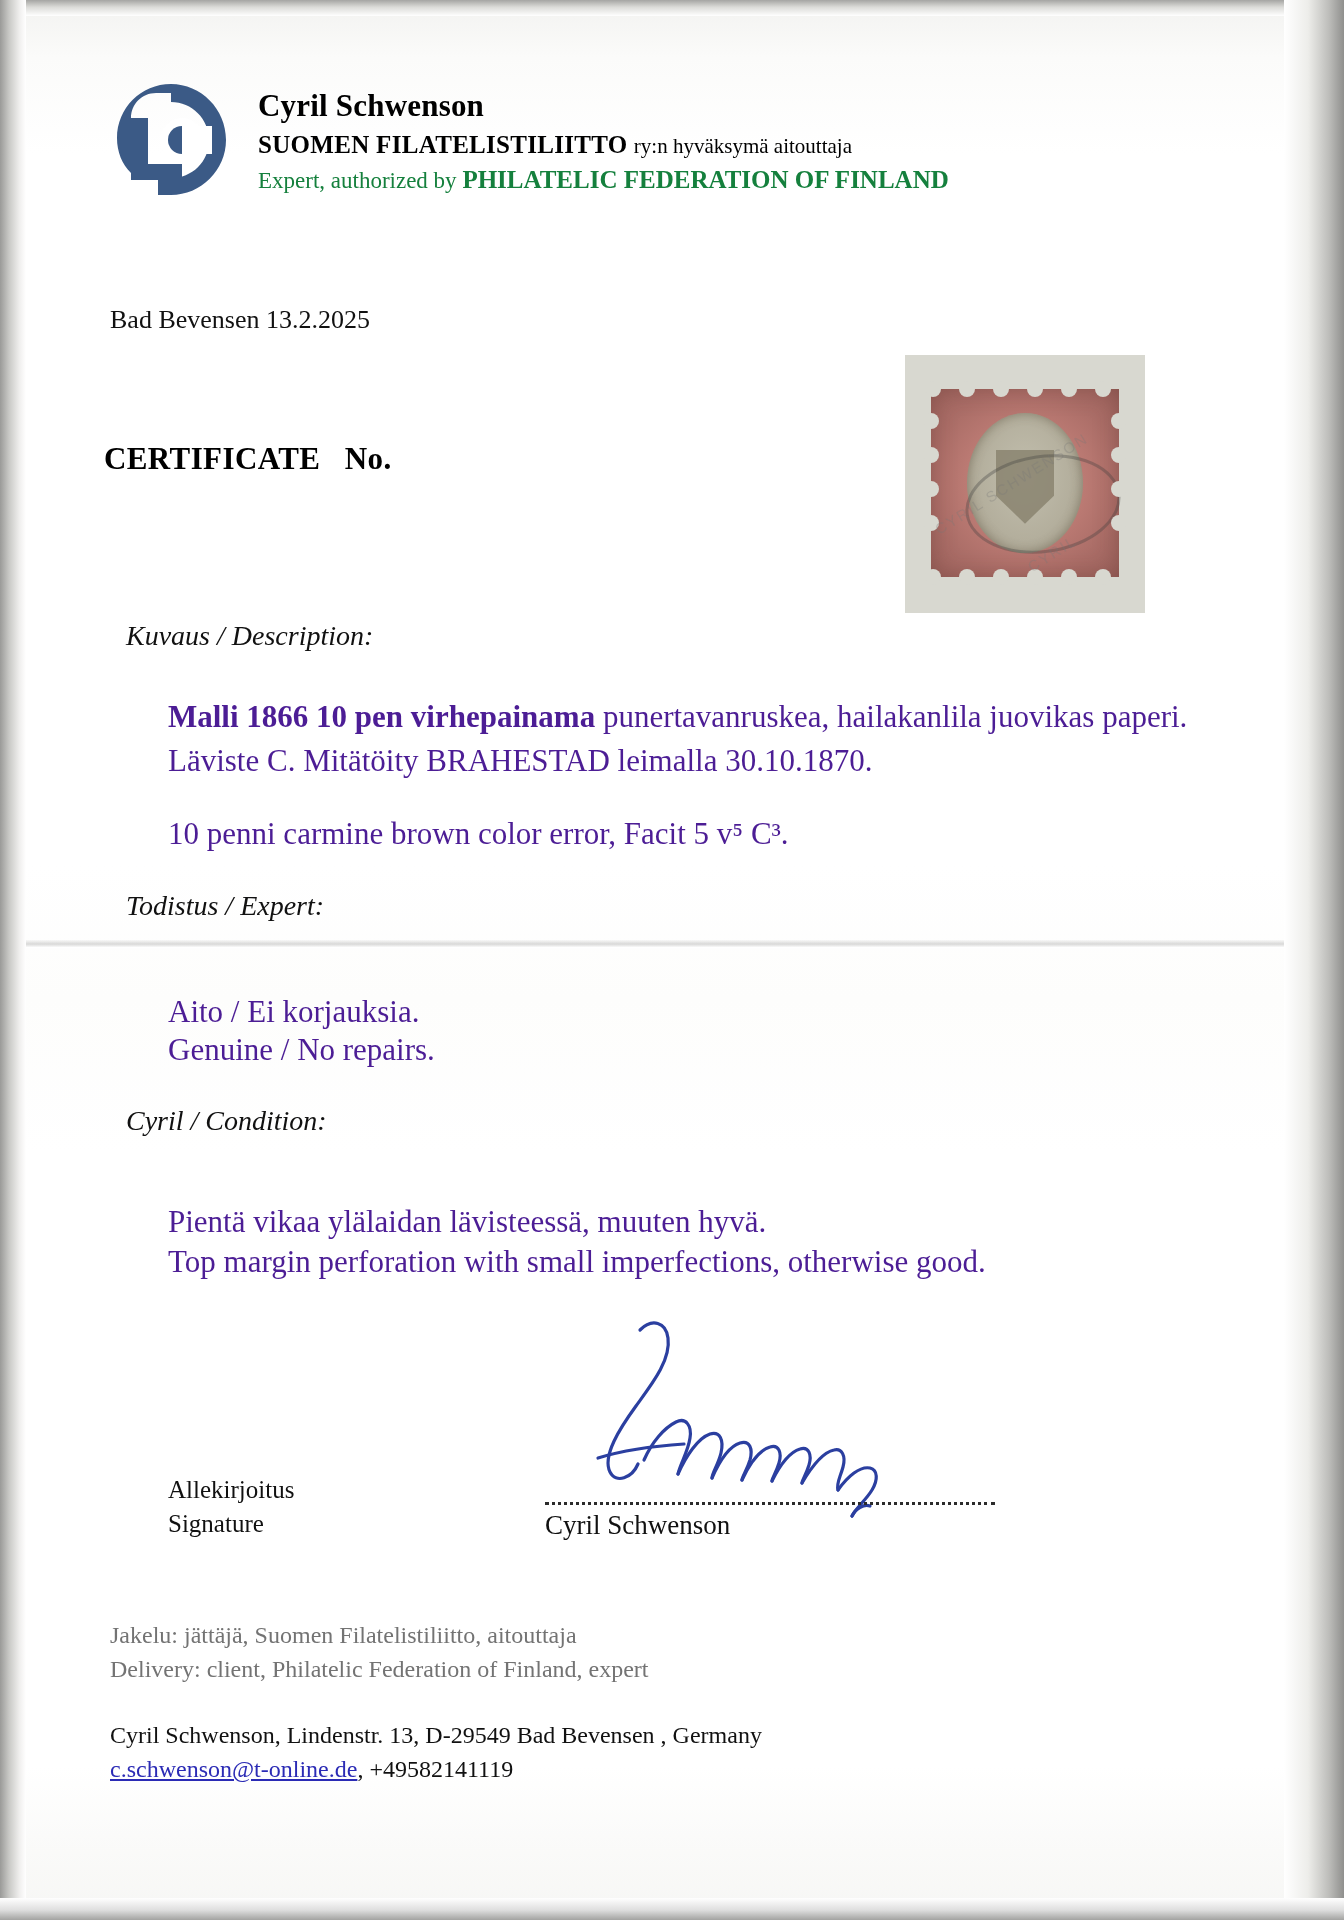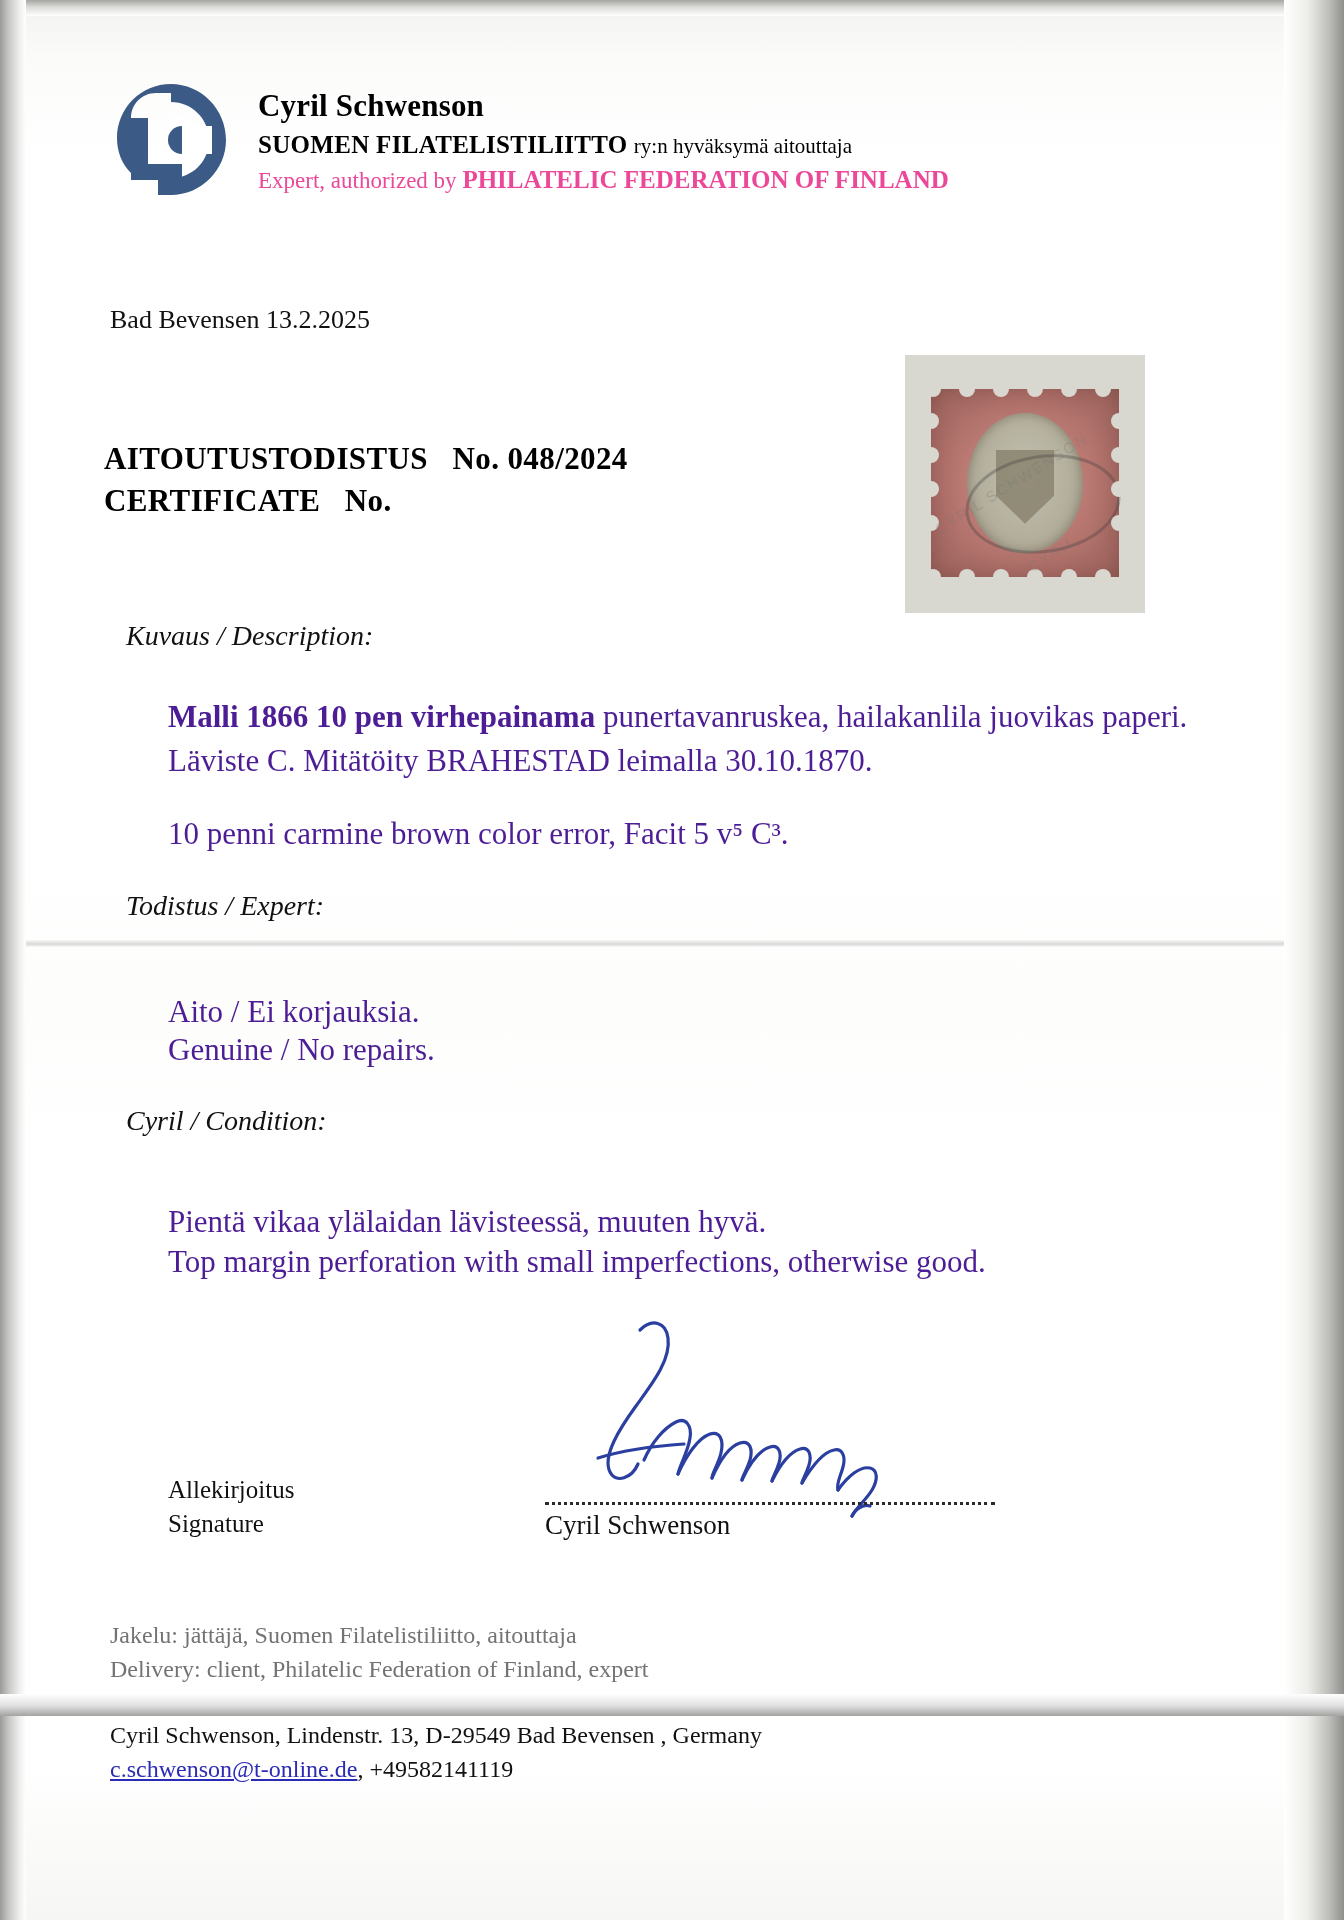"Cyril Schwenson" .page { height: 1716px -> 1920px }
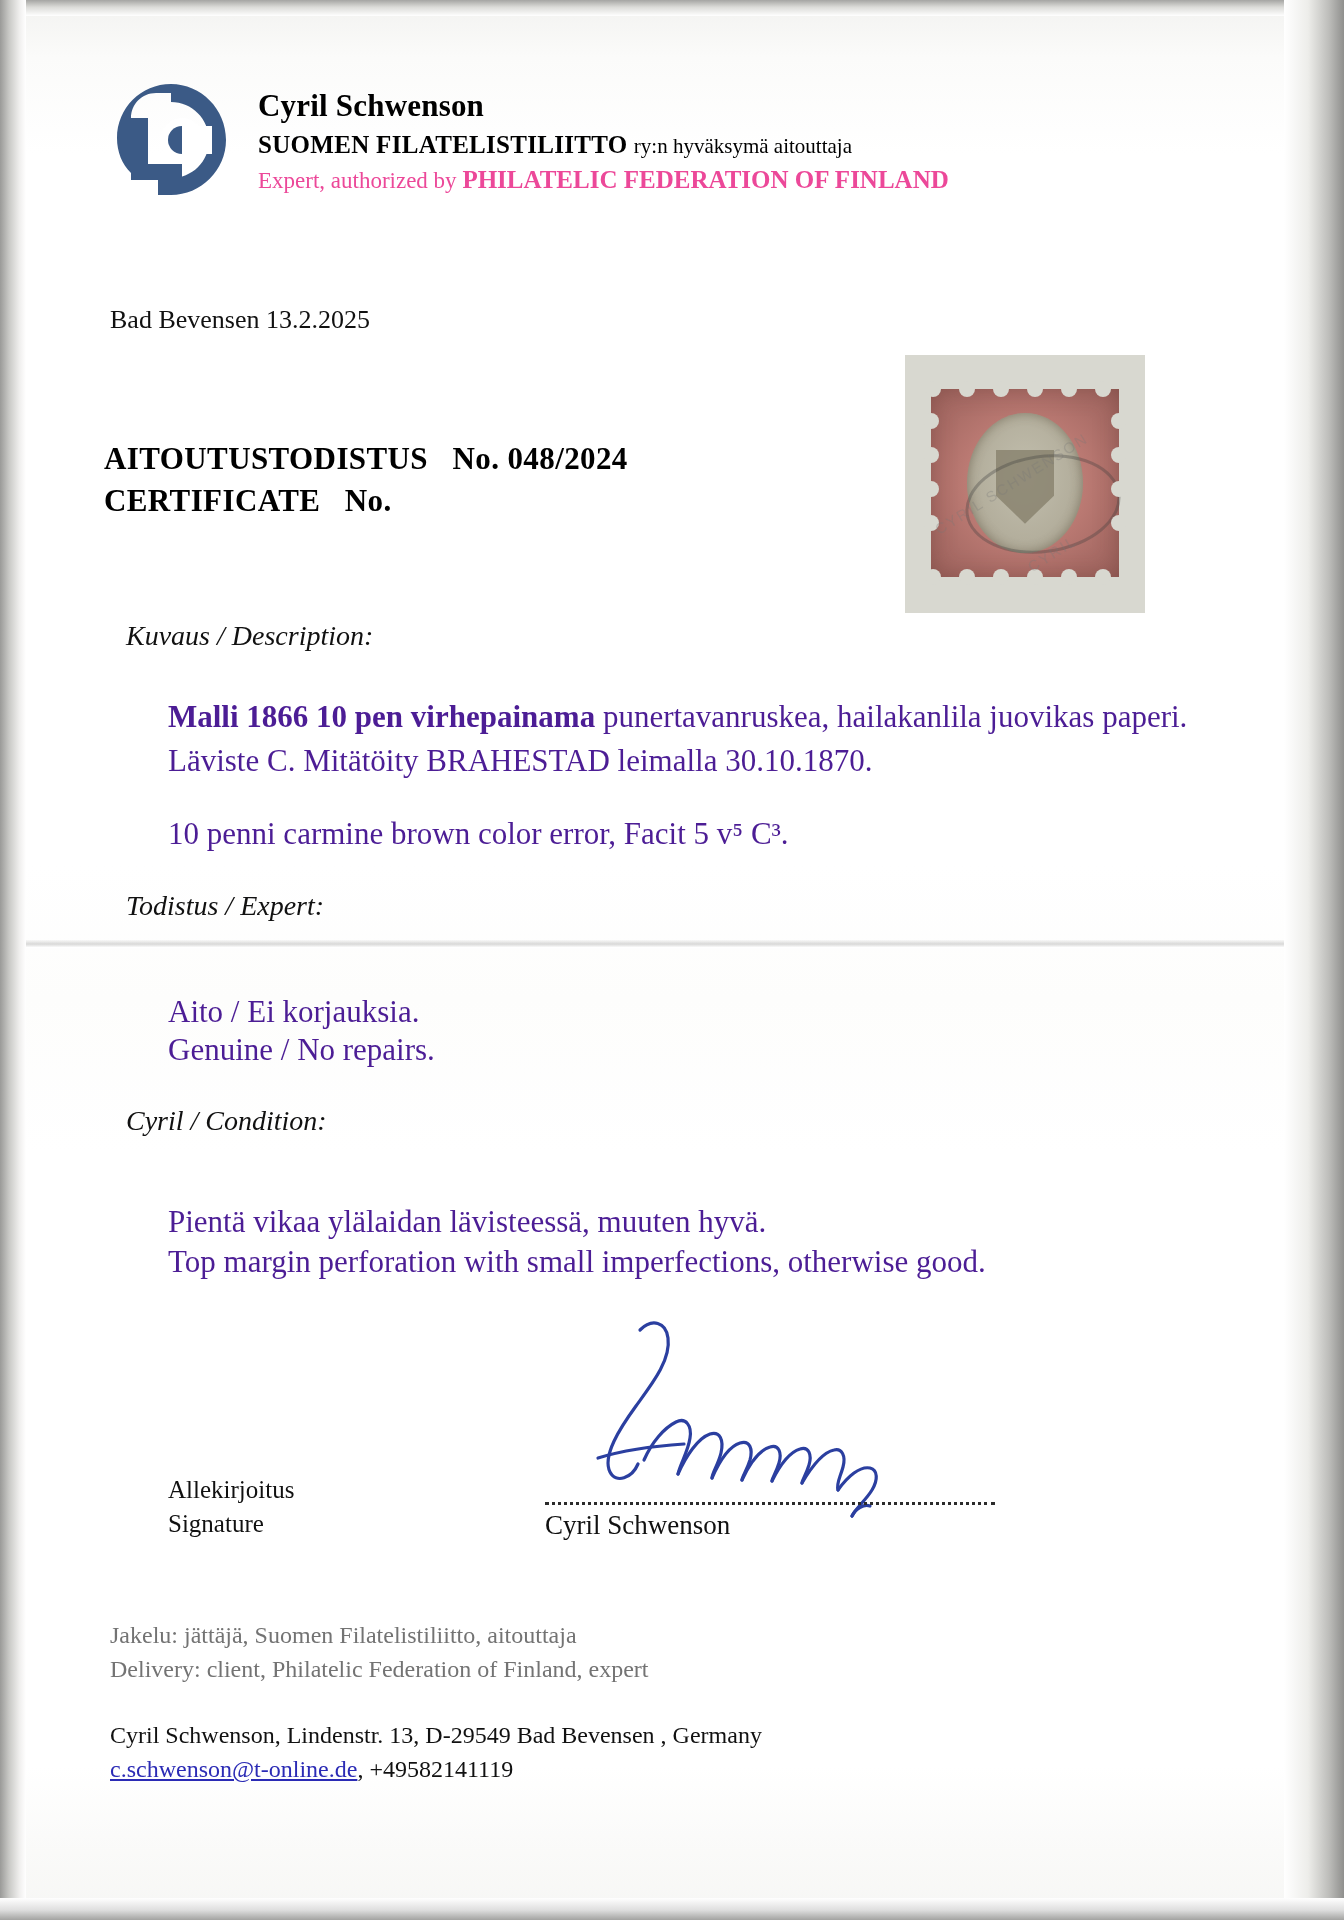"Expert, authorized by PHILATELIC" .org-line3 { color: #ec4899 -> #15803d }
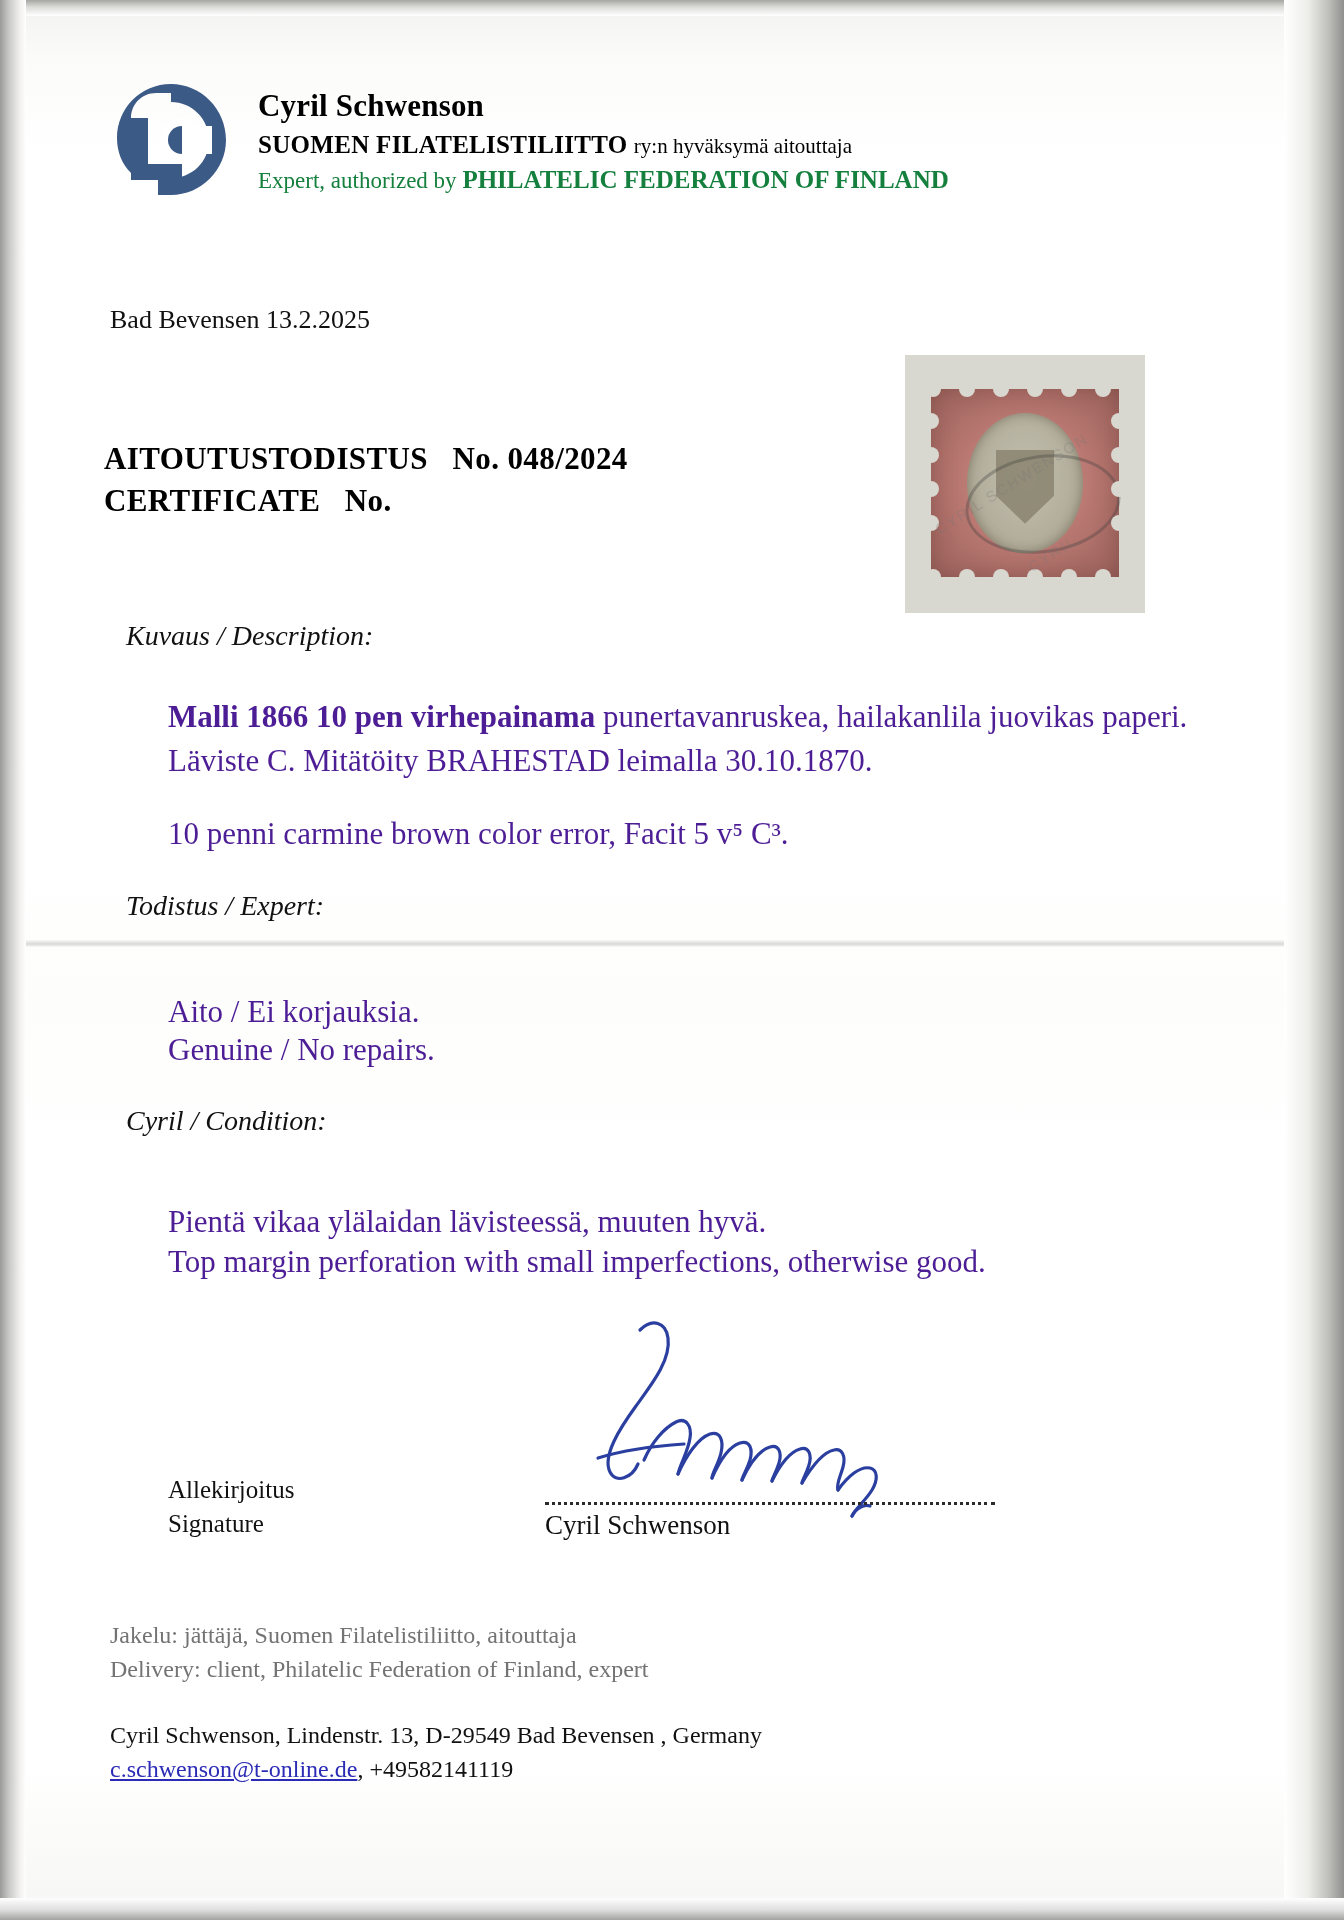"AITOUTUSTODISTUS No. 048/2024" div { html: <div> <span>AITOUTUSTODISTUS</span> &nbsp; <span>No.</span> <span>048/2024</span> </div> -> none }
